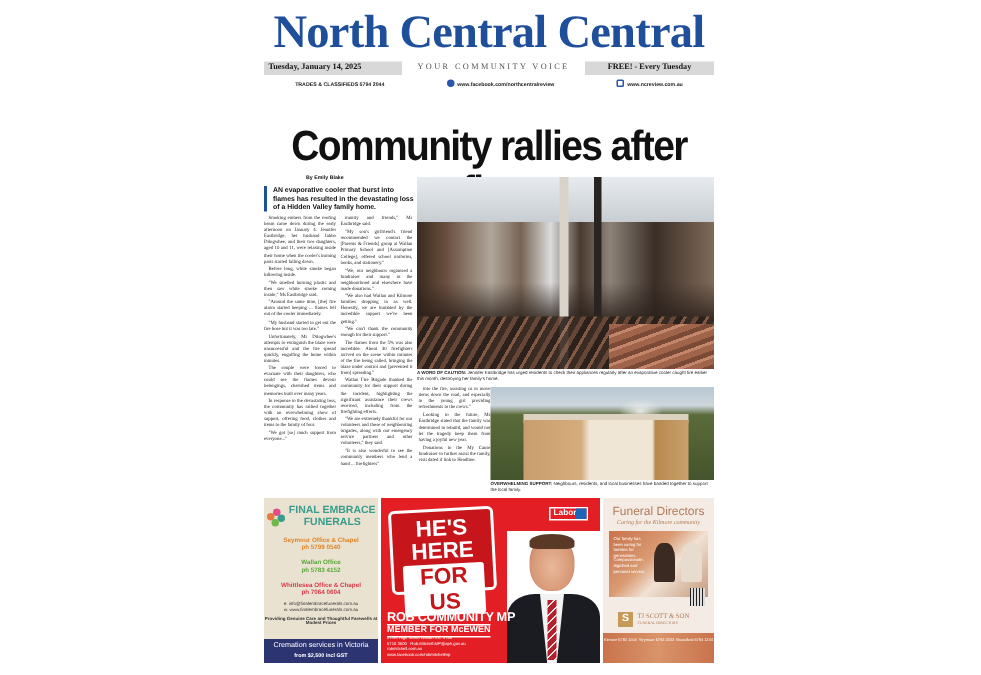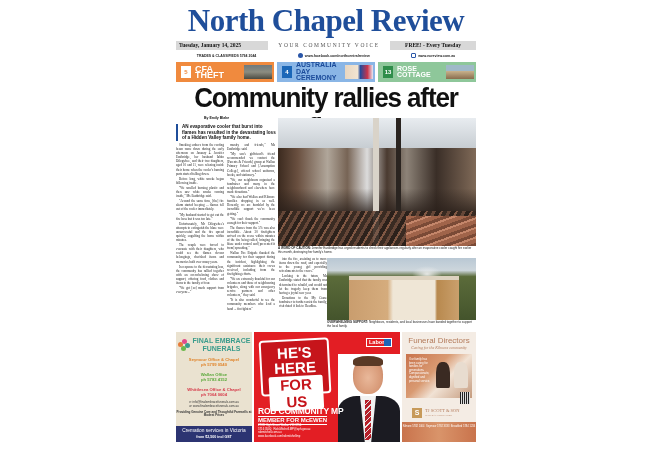"North Chapel Review" div.masthead-title { text: Chapel Review -> Central Central }
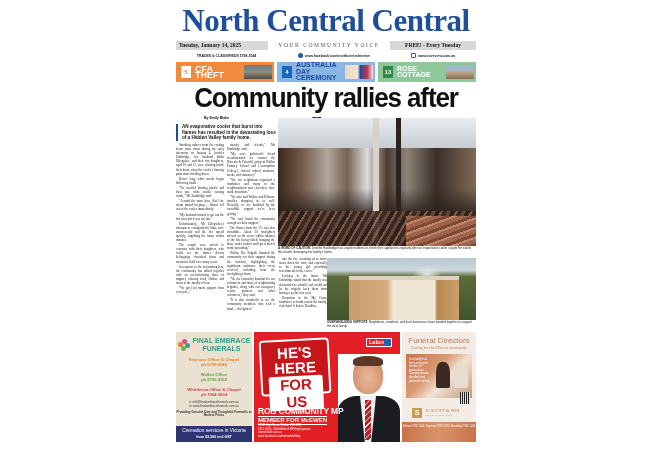"CFA THEFT" div.teasers { html: <div> <div> <div>5</div> <div>CFA THEFT</div> <div></div> </div> <div> <div>4</div> <div>AUSTRALIA DAY CEREMONY</div> <div></div> </div> <div> <div>13</div> <div>ROSE COTTAGE</div> <div></div> </div> </div> -> none }
